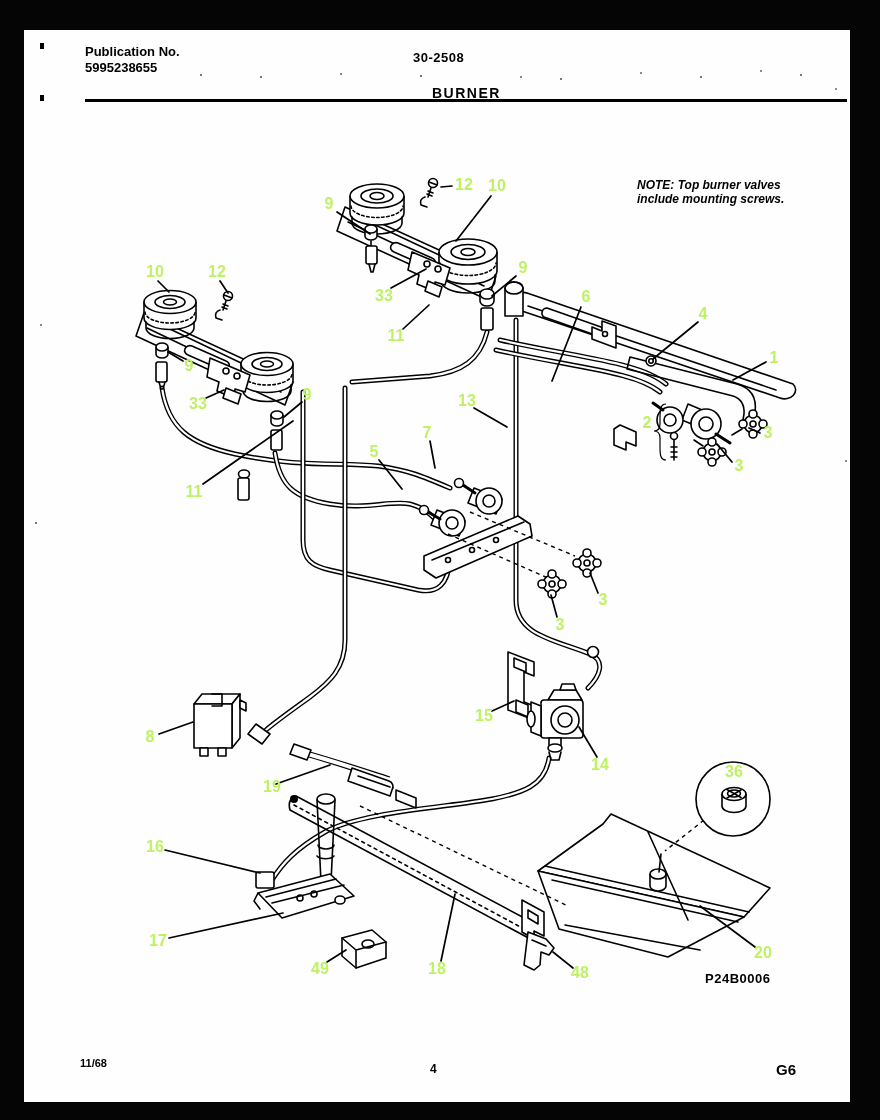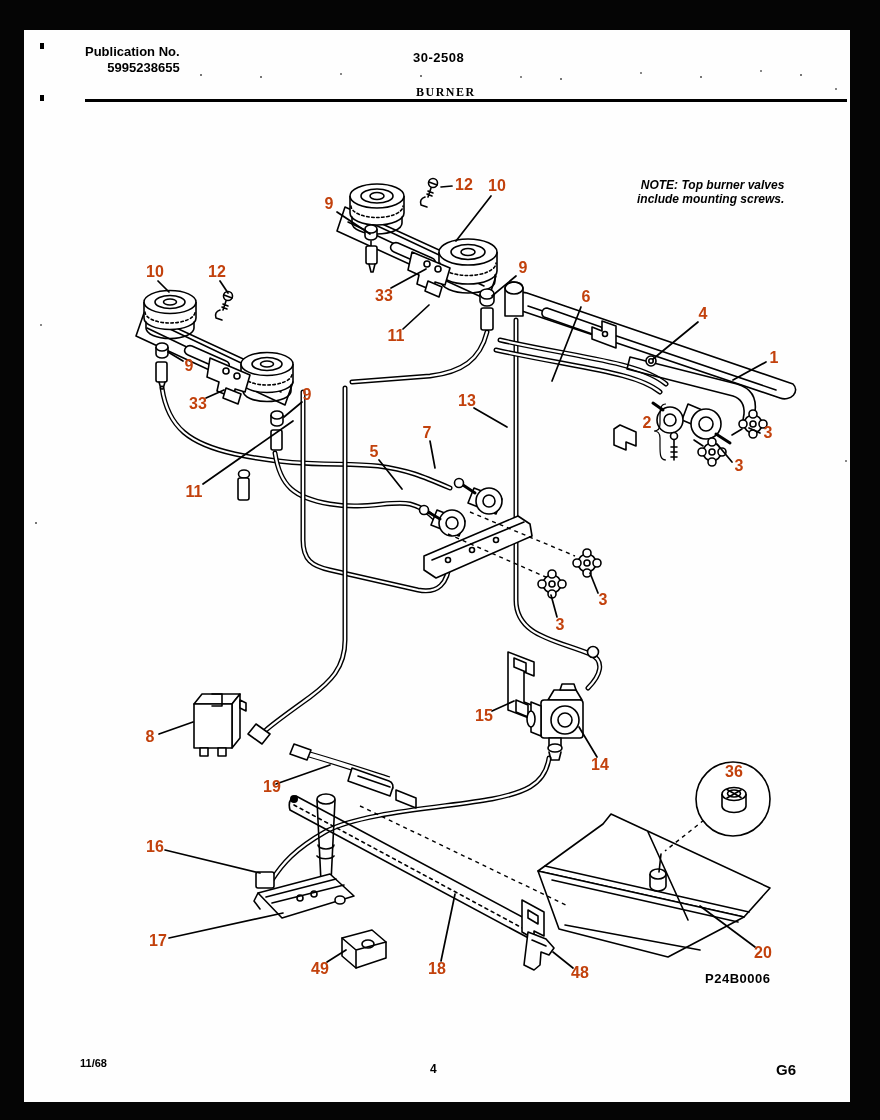"Publication No." .abs { text-align: right -> none }
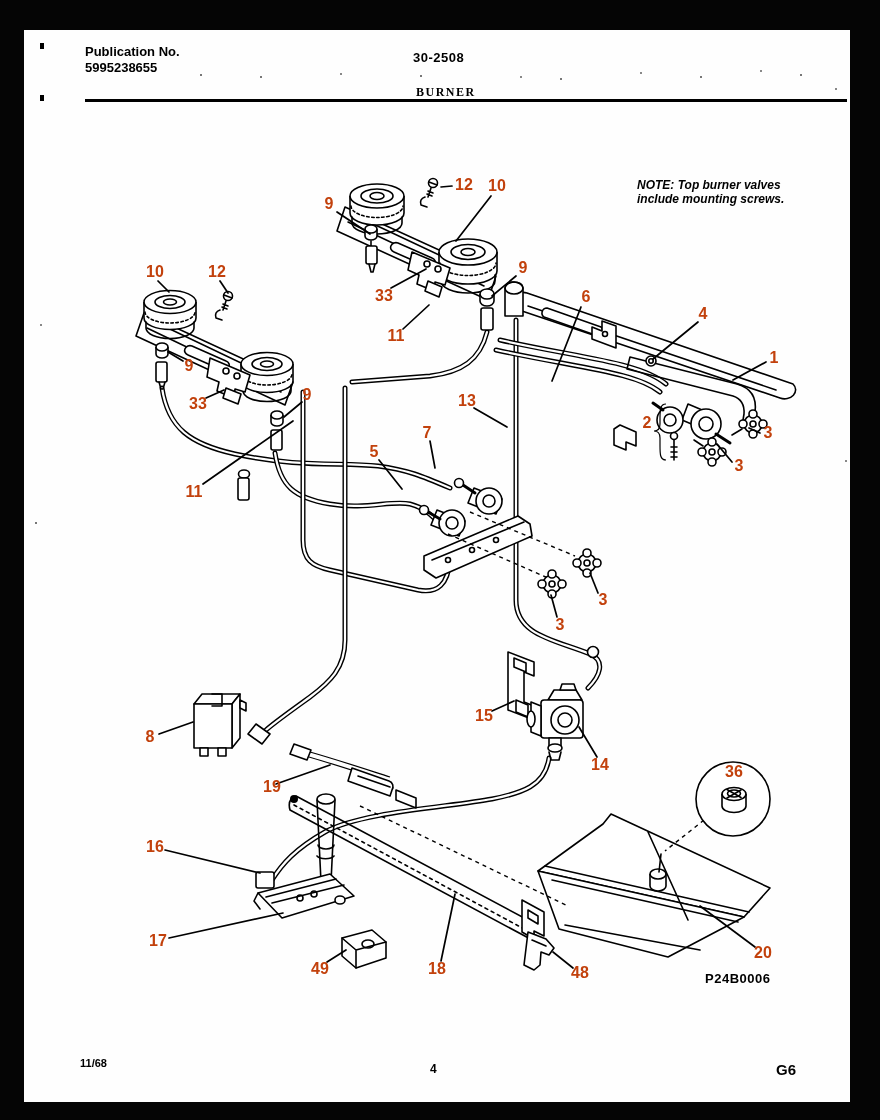"BURNER" .hdr-title { font-family: Liberation Serif, serif -> none; font-size: 12px -> 14px; left: 416px -> 432px }
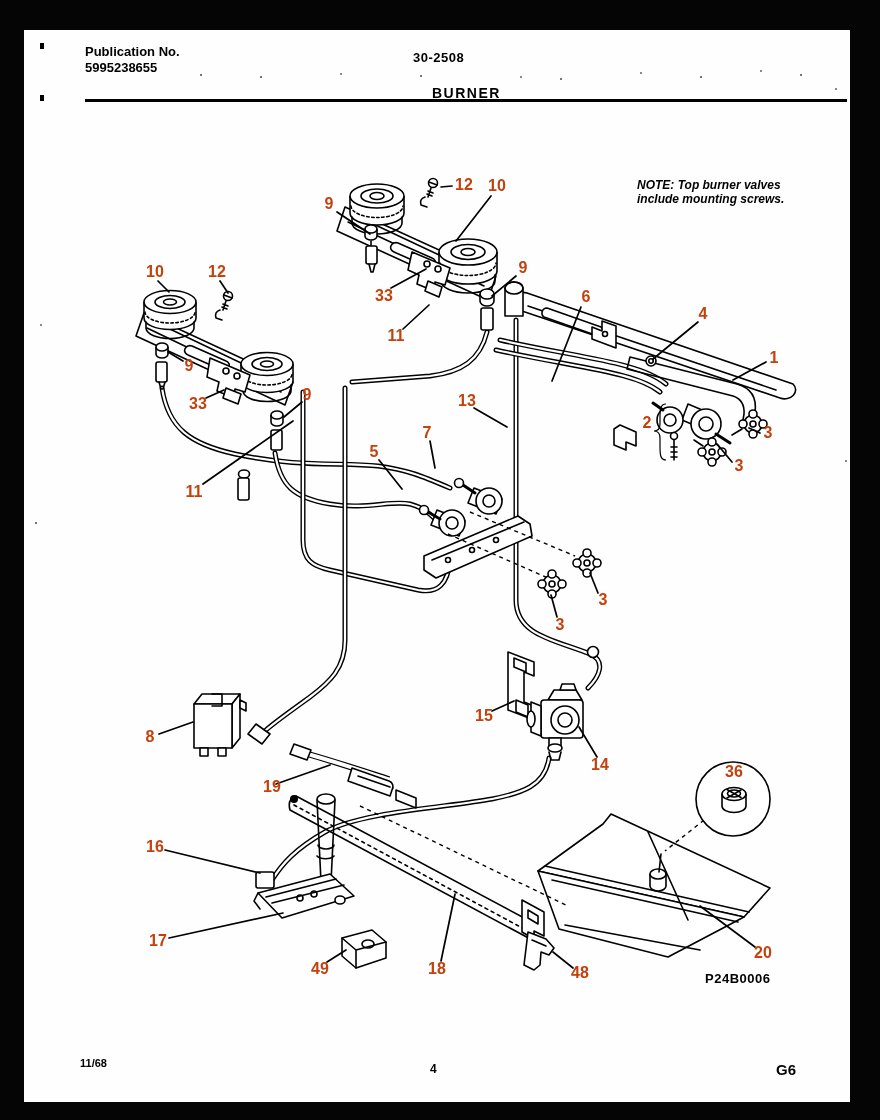"12" .callout { color: #c2410c -> #bef264 }
